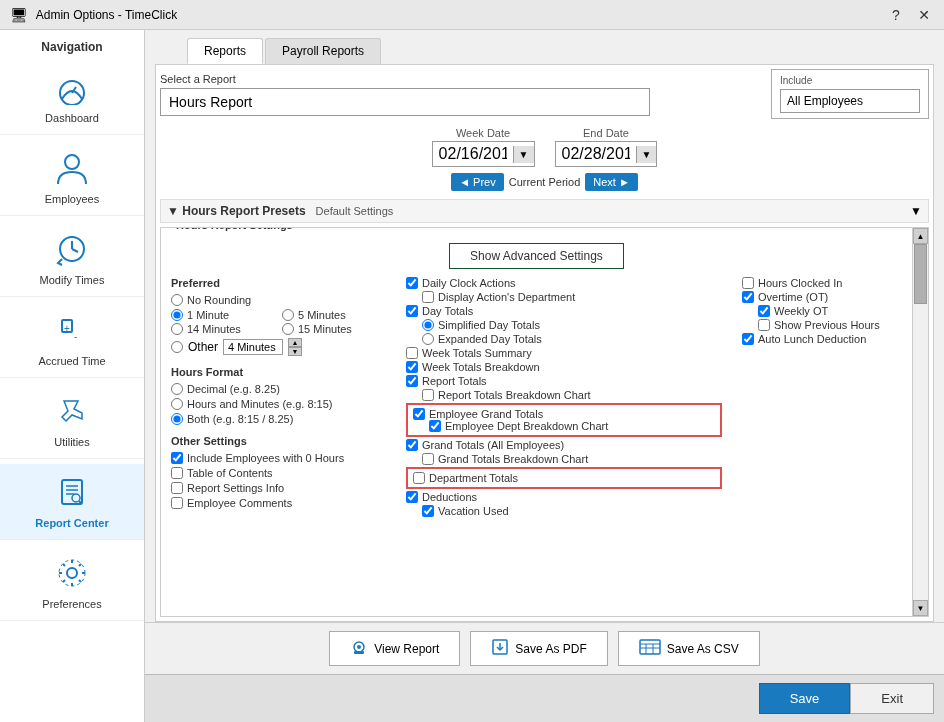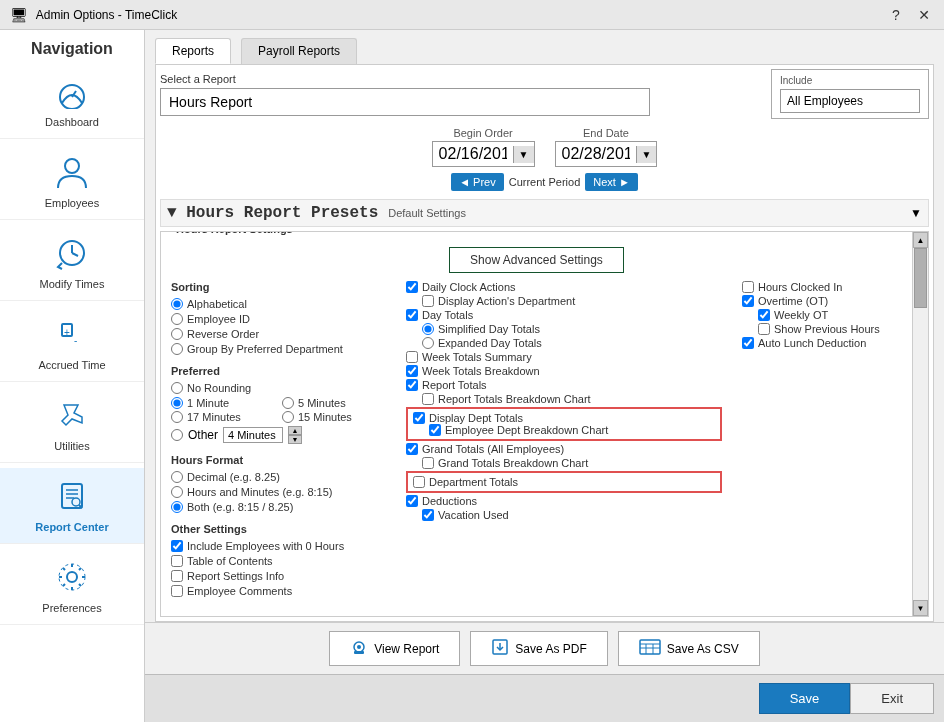"Navigation" .sidebar-title { font-size: 16px -> 12px }
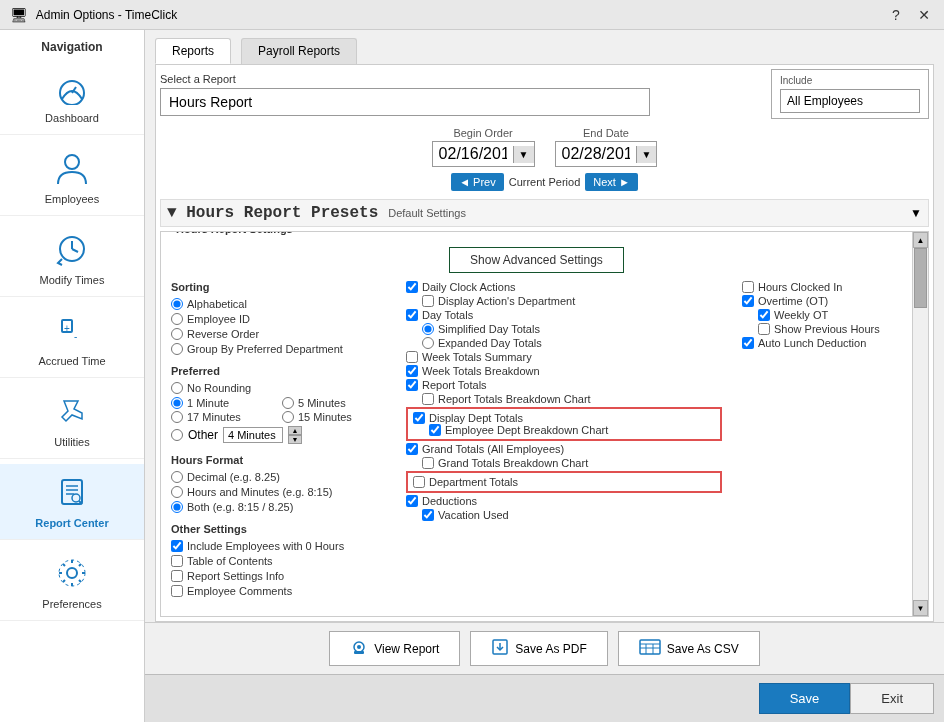"Reports" .tabs { gap: 10px -> 2px; margin-left: none -> 32px }
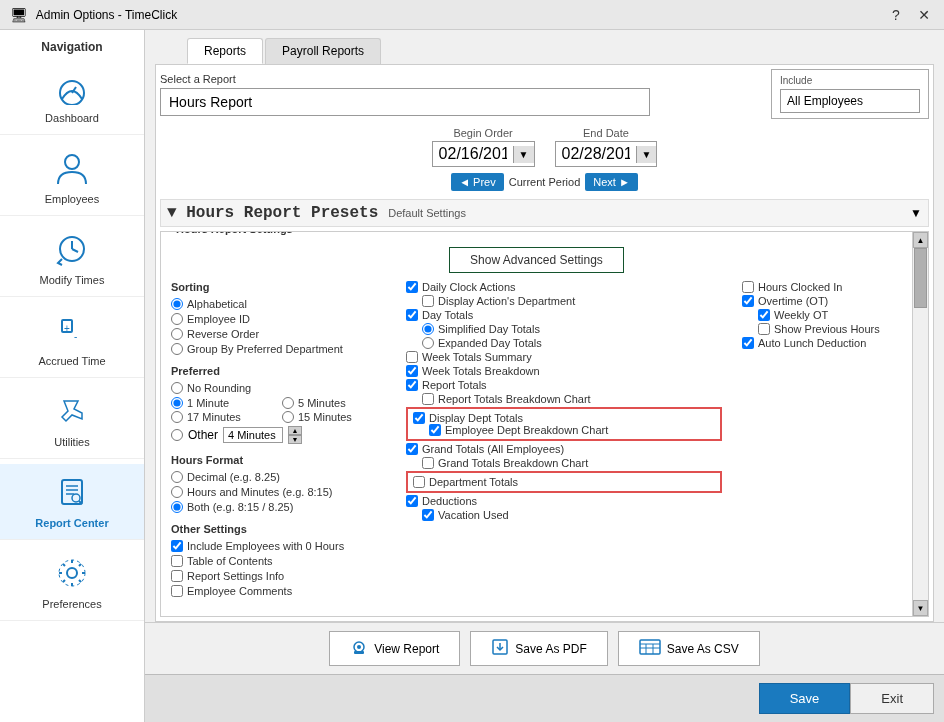"Begin Order" div.date-label { text: Begin Order -> Week Date }
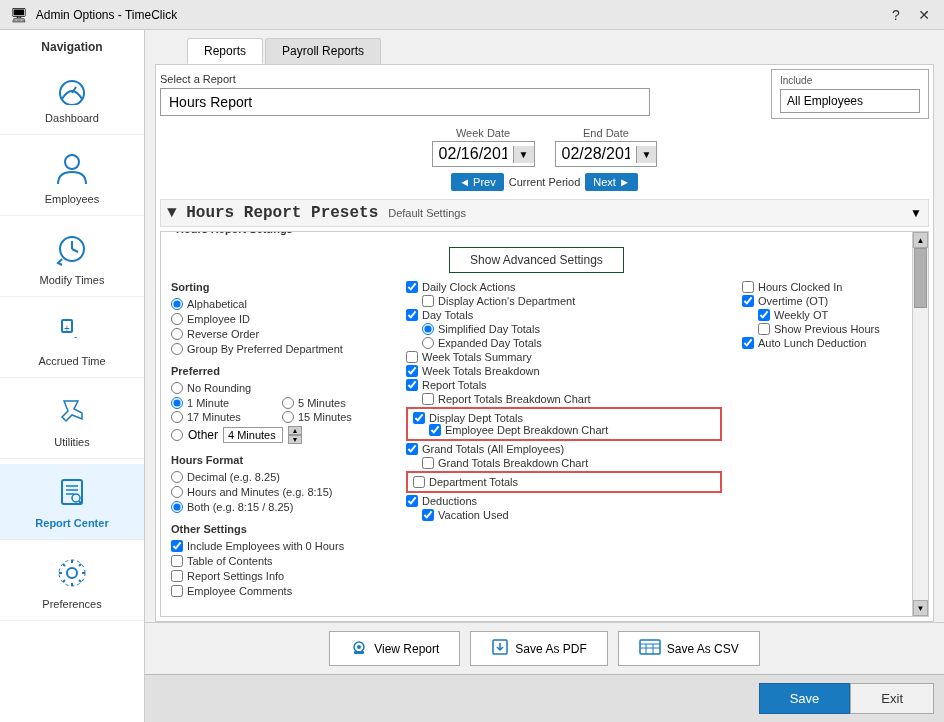"▼ Hours Report Presets" .presets-label { font-family: Liberation Mono, monospace -> none; font-size: 16px -> 12px }
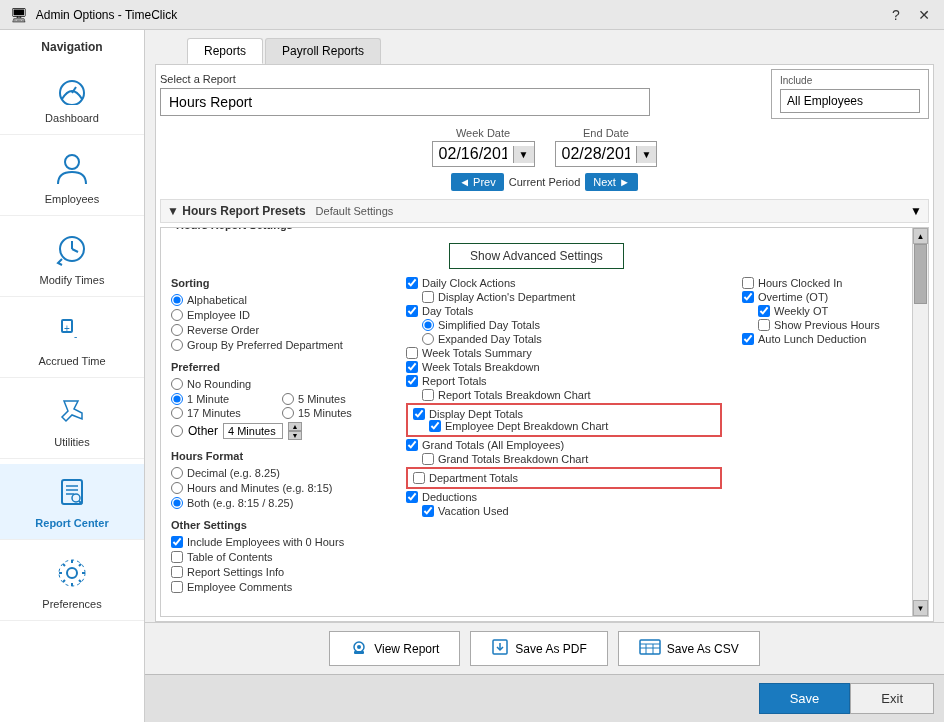"Sorting" div.setting-group { html: <div> <div>Sorting</div> <div> <input> <label>Alphabetical</label> </div> <div> <input> <label>Employee ID</label> </div> <div> <input> <label>Reverse Order</label> </div> <div> <input> <label>Group By Preferred Department</label> </div> </div> -> none }
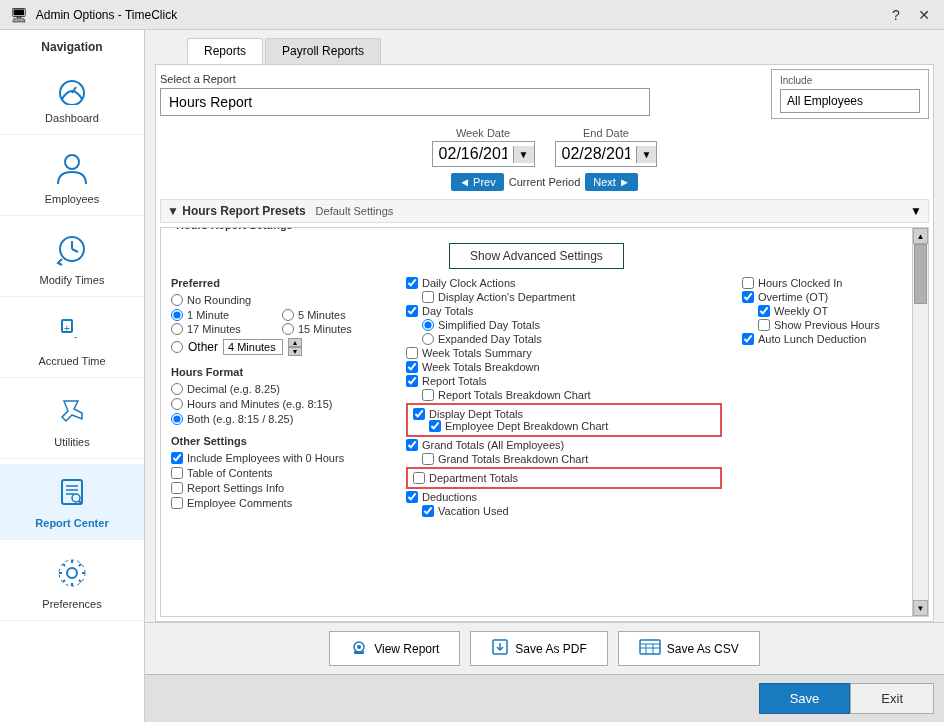"17 Minutes" label { text: 17 -> 14 }
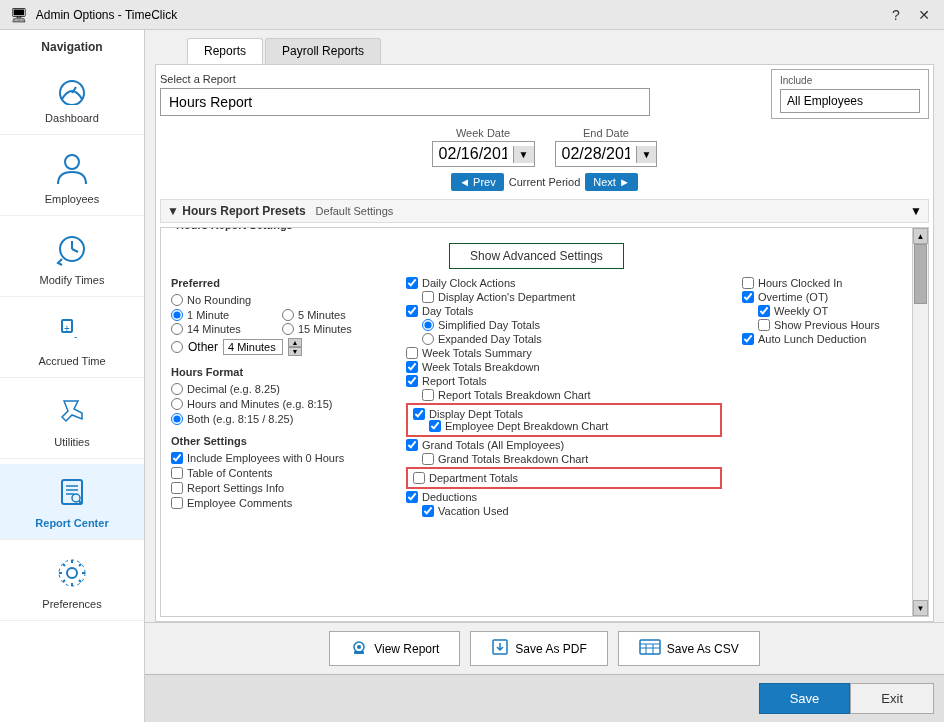"Display Dept Totals" label { text: Display Dept -> Employee Grand }
